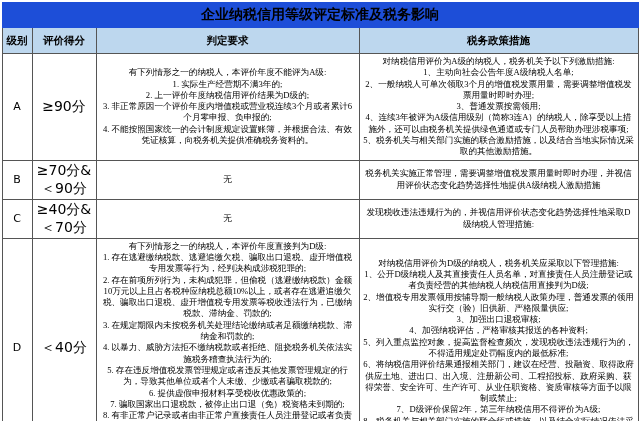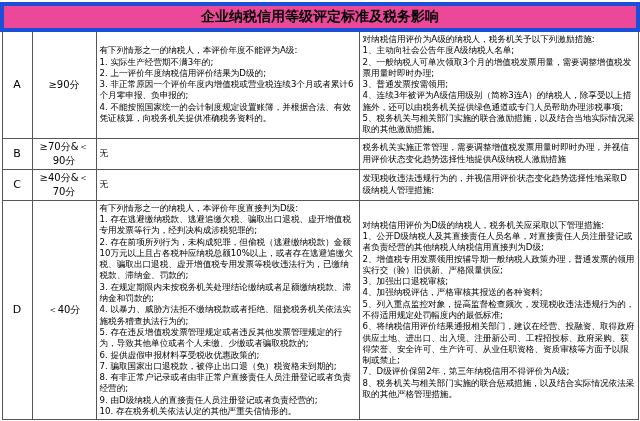"企业纳税信用等级评定标准及税务影响" .title-cell { background: #ec4899 -> #1d4ed8; border: 4px solid #1d4ed8 -> 1px solid #1d4ed8 }
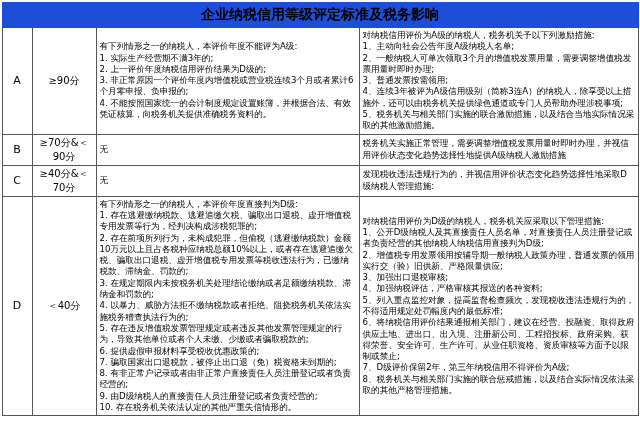"级别" tr { html: none -> <tr> <th>级别</th> <th>评价得分</th> <th>判定要求</th> <th>税务政策措施</th> </tr> }
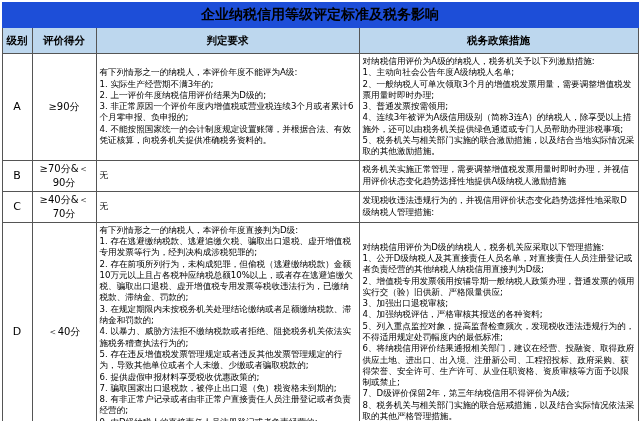"对纳税信用评价为A级的纳税人，税务机关予以下列激励措施:" .c-text { font-family: none -> Liberation Serif, serif; text-align: left -> center }
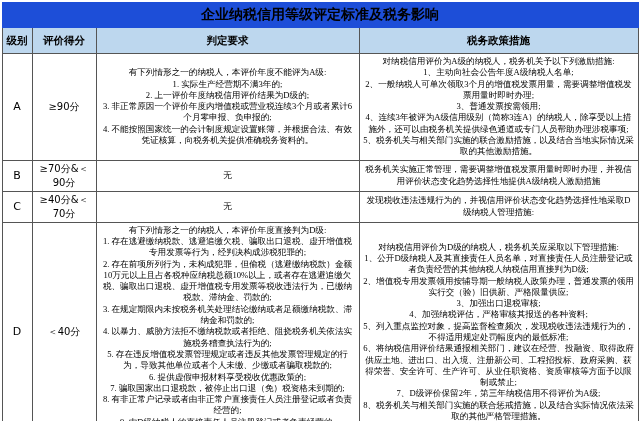"≥90分" .c-score { font-size: 10px -> 14px }
